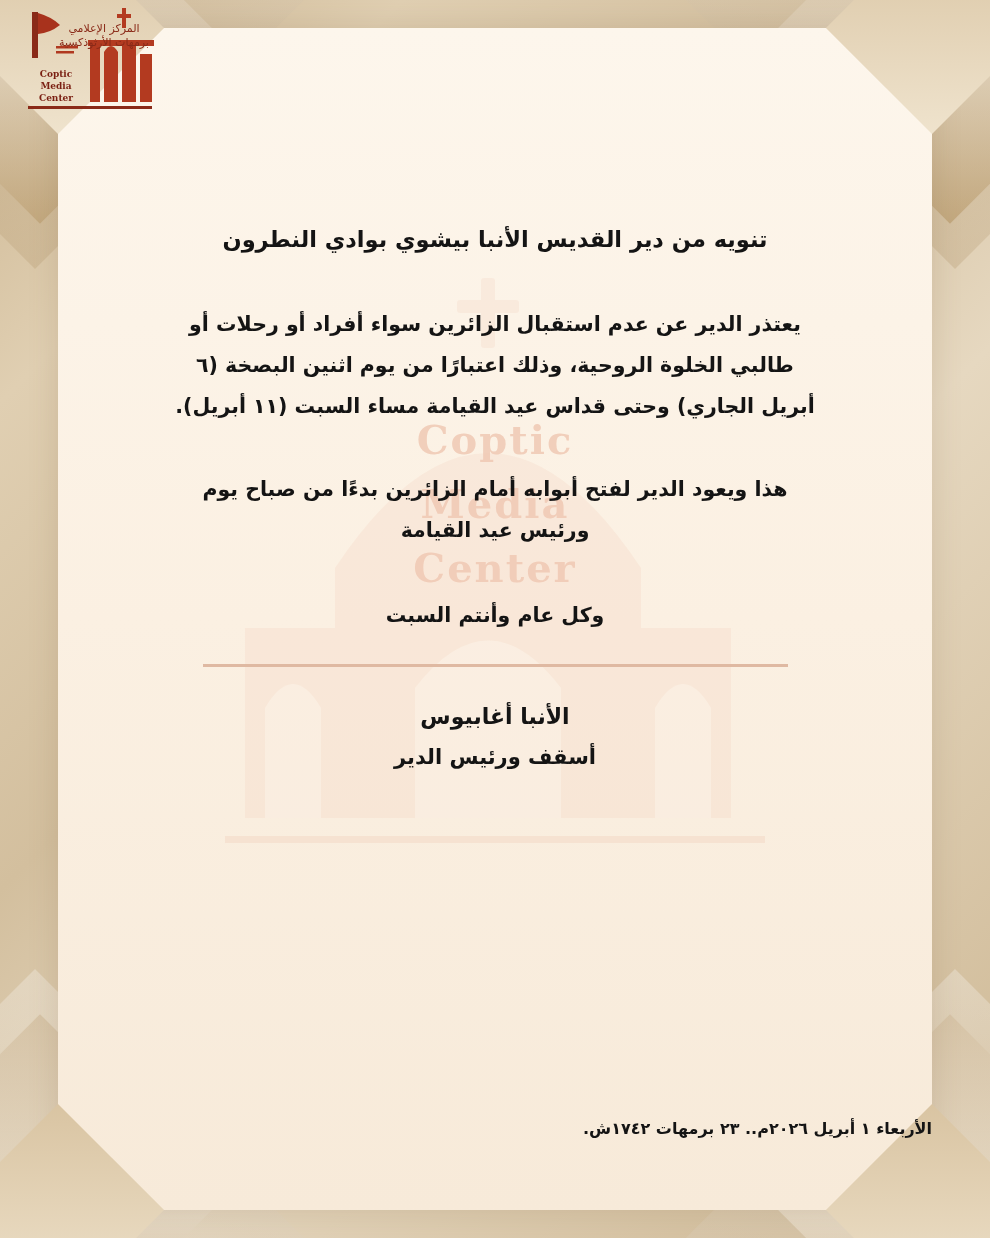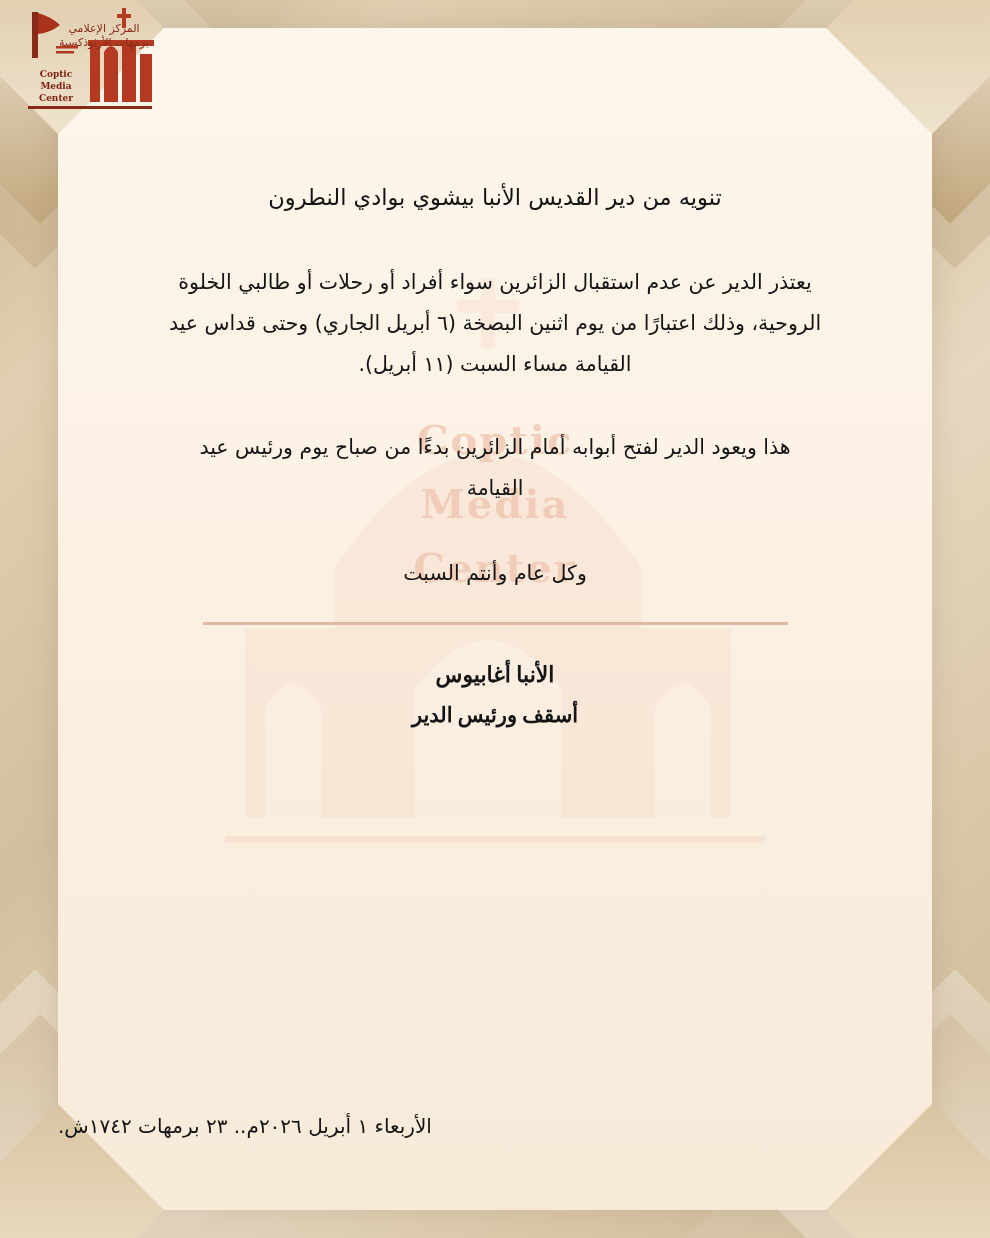"تنويه من دير القديس الأنبا" .headline { font-weight: normal -> bold; margin-top: none -> 42px }
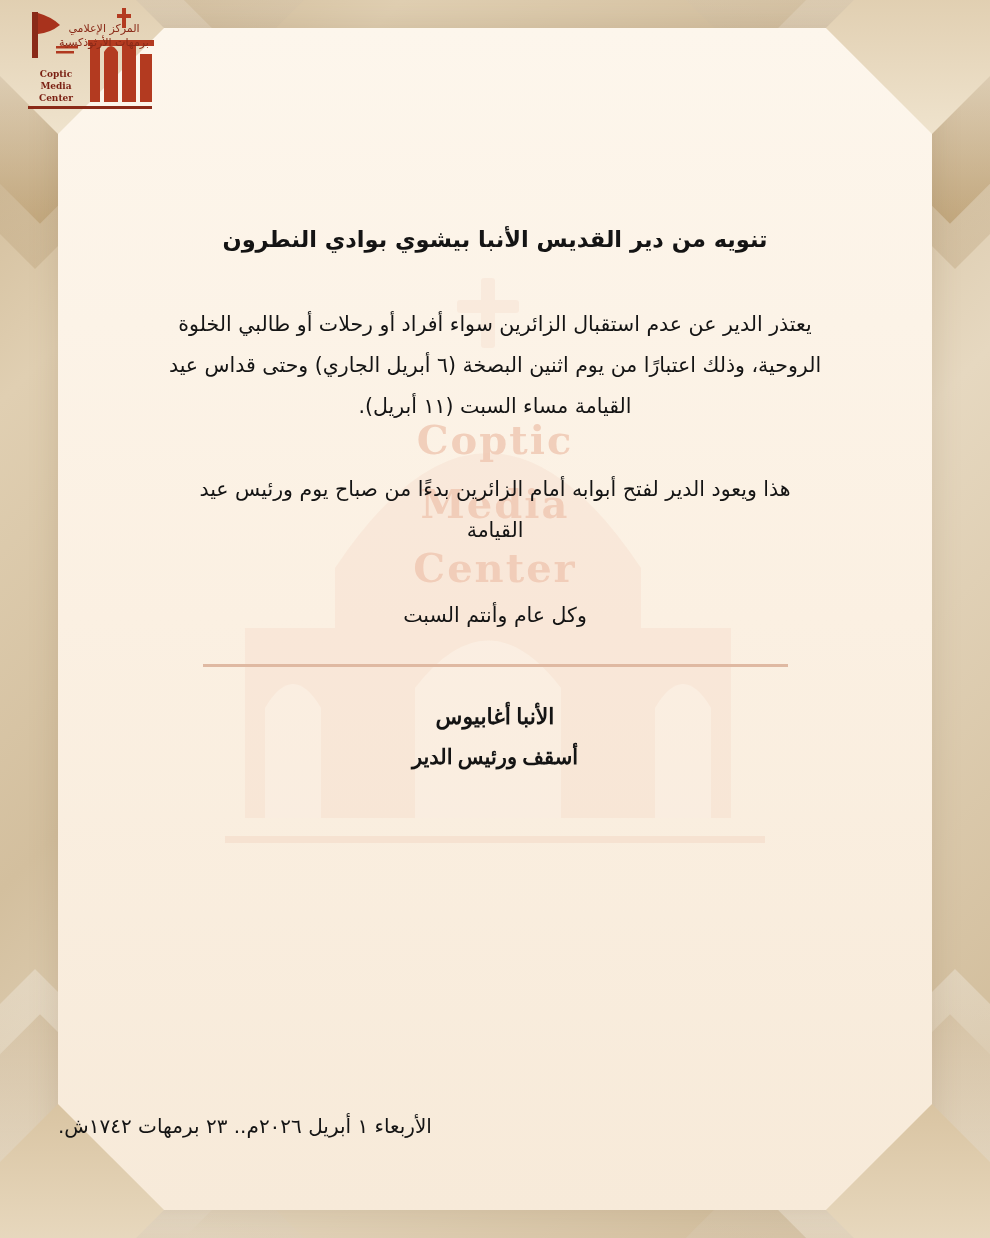"يعتذر الدير عن عدم استقبال" .para { font-weight: normal -> bold }
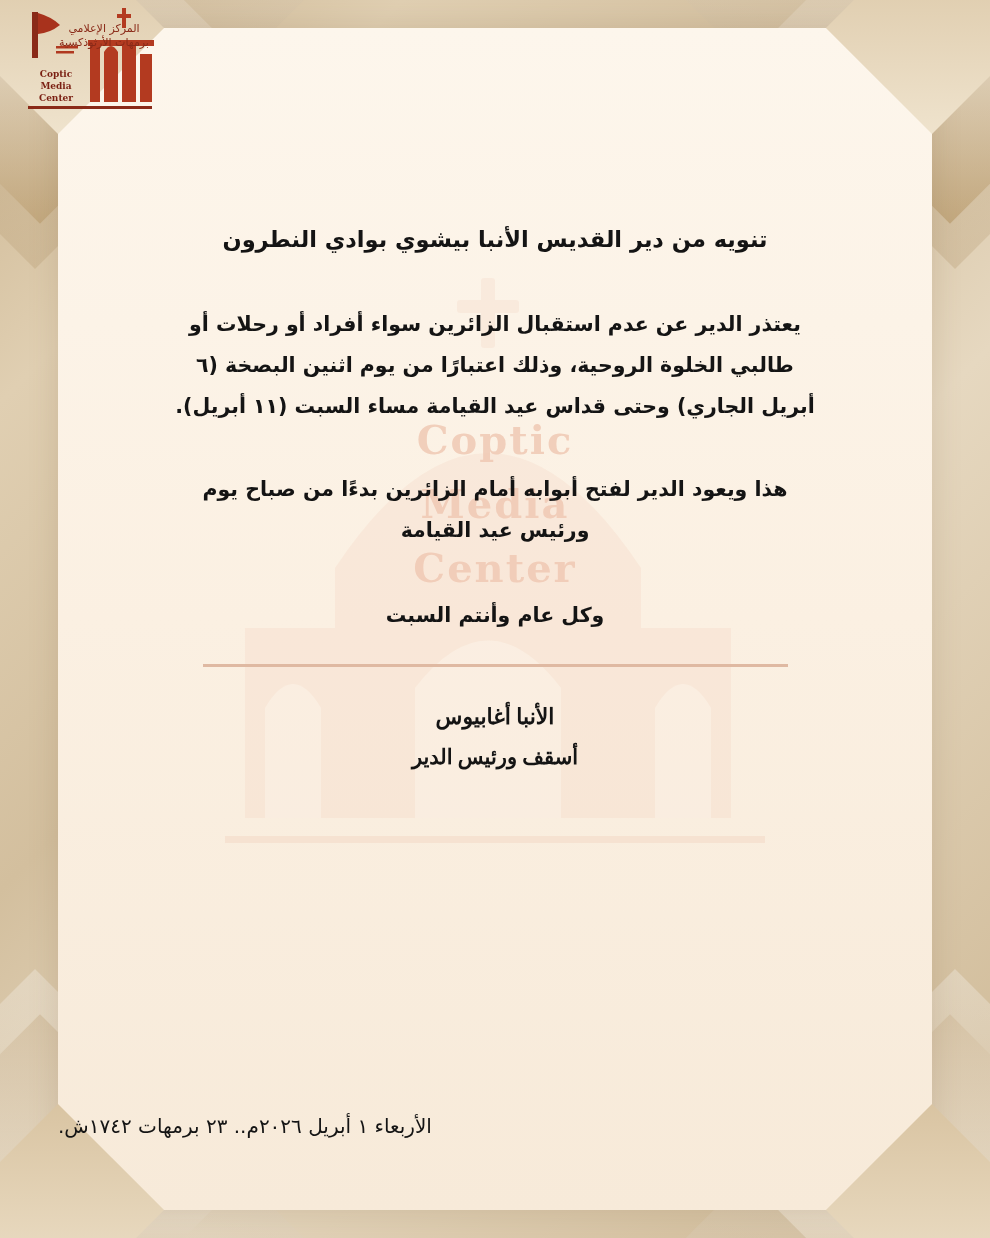"الأنبا أغابيوس" .sign { font-family: Liberation Serif, serif -> none }
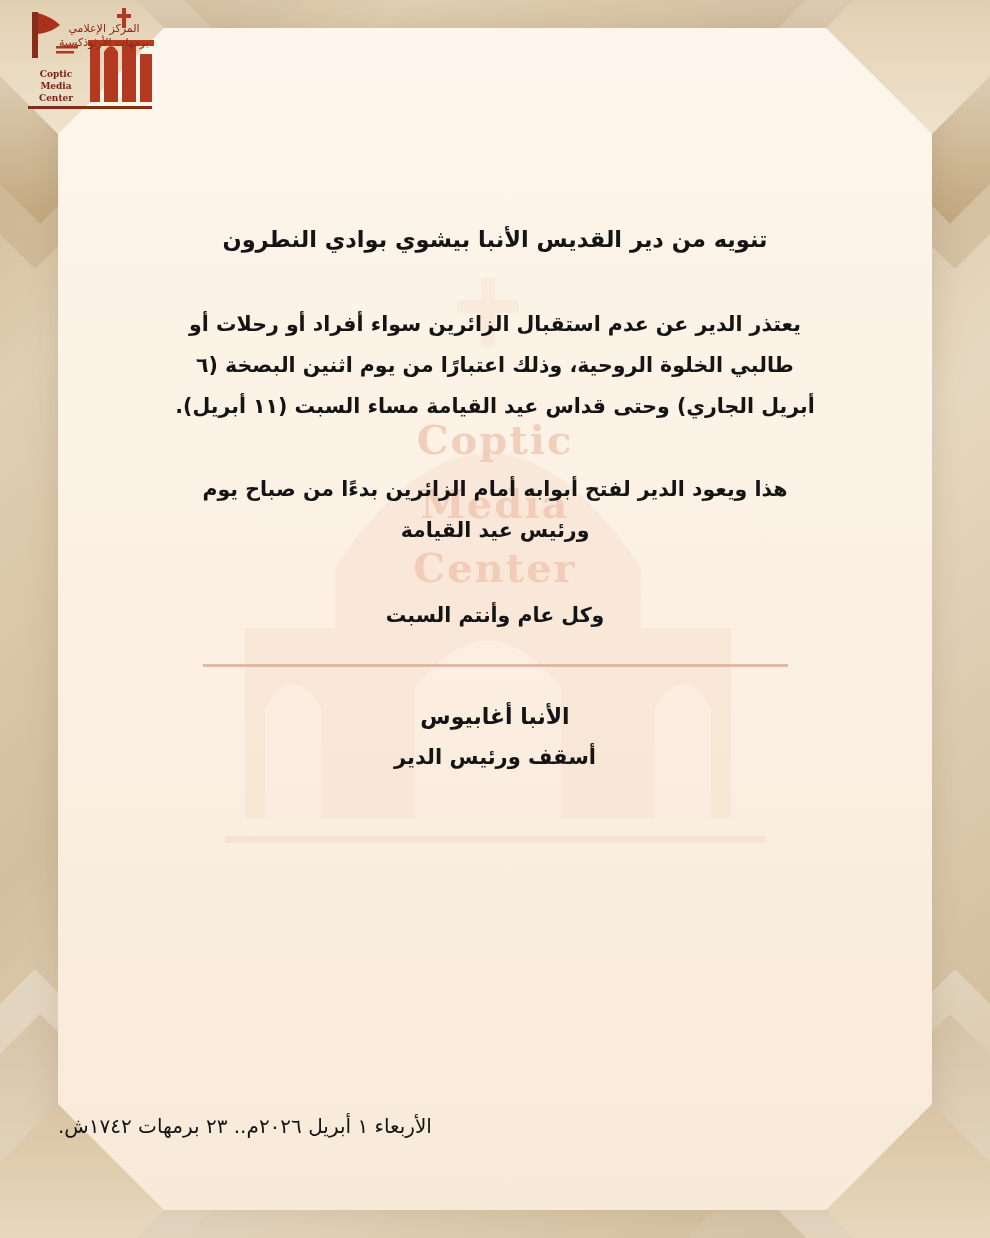"الأربعاء ١ أبريل ٢٠٢٦م.. ٢٣" .footer-date { font-size: 20px -> 16px; font-weight: normal -> bold; text-align: left -> right }
